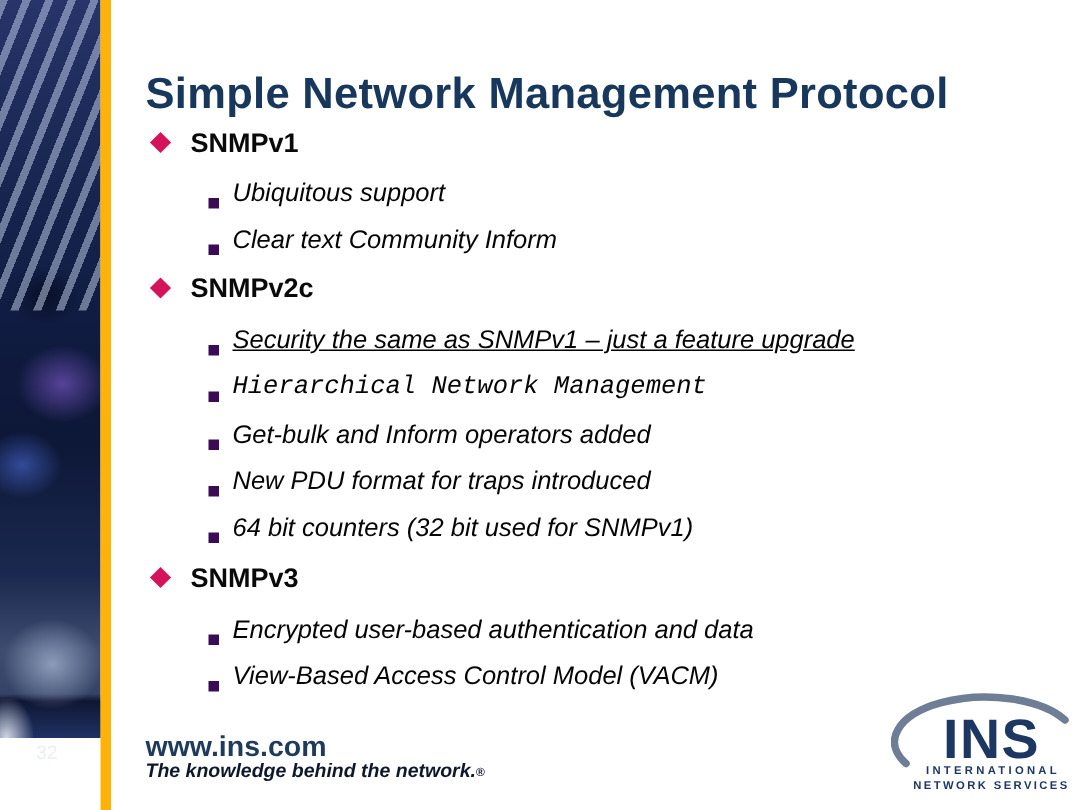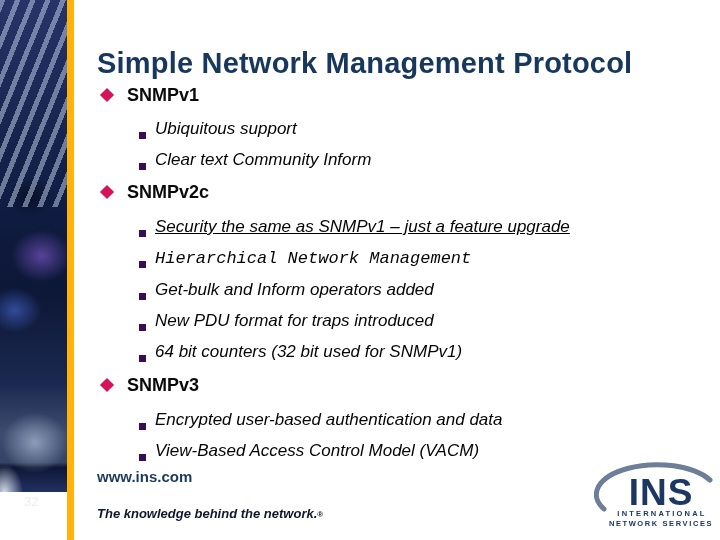"www.ins.com" .footer-url { font-size: 15px -> 19px; top: 468px -> 488px }
